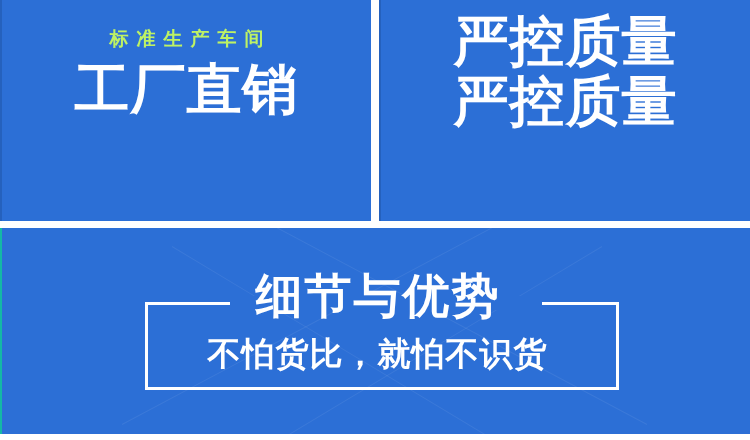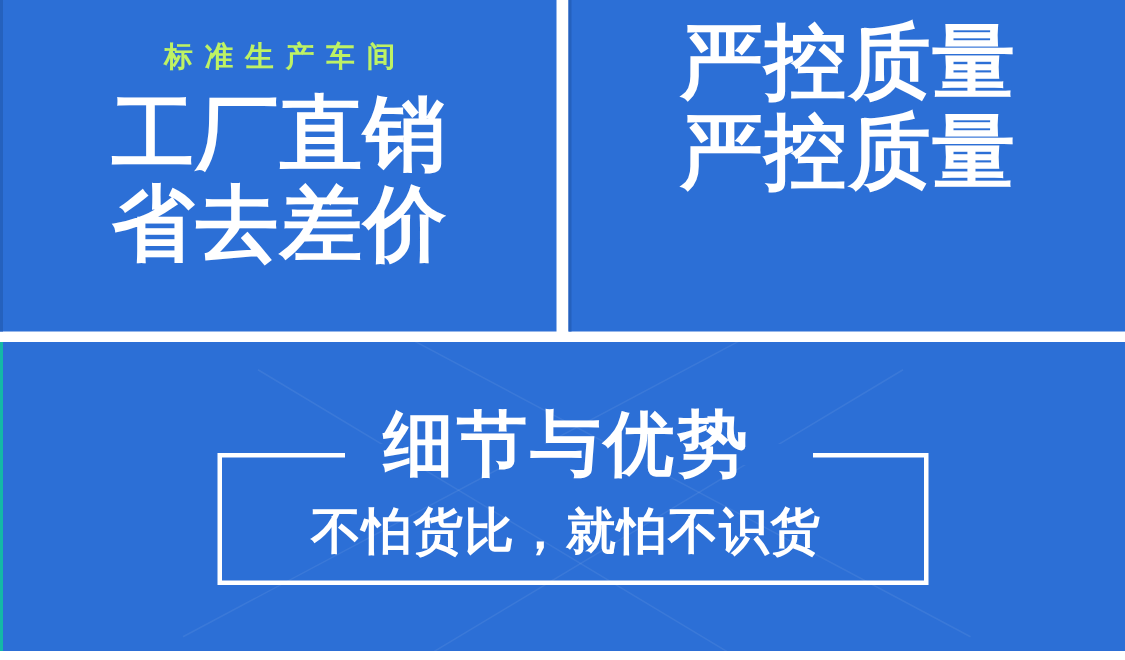"省去差价" div.panel-line { html: <div>省去差价</div> -> none }
